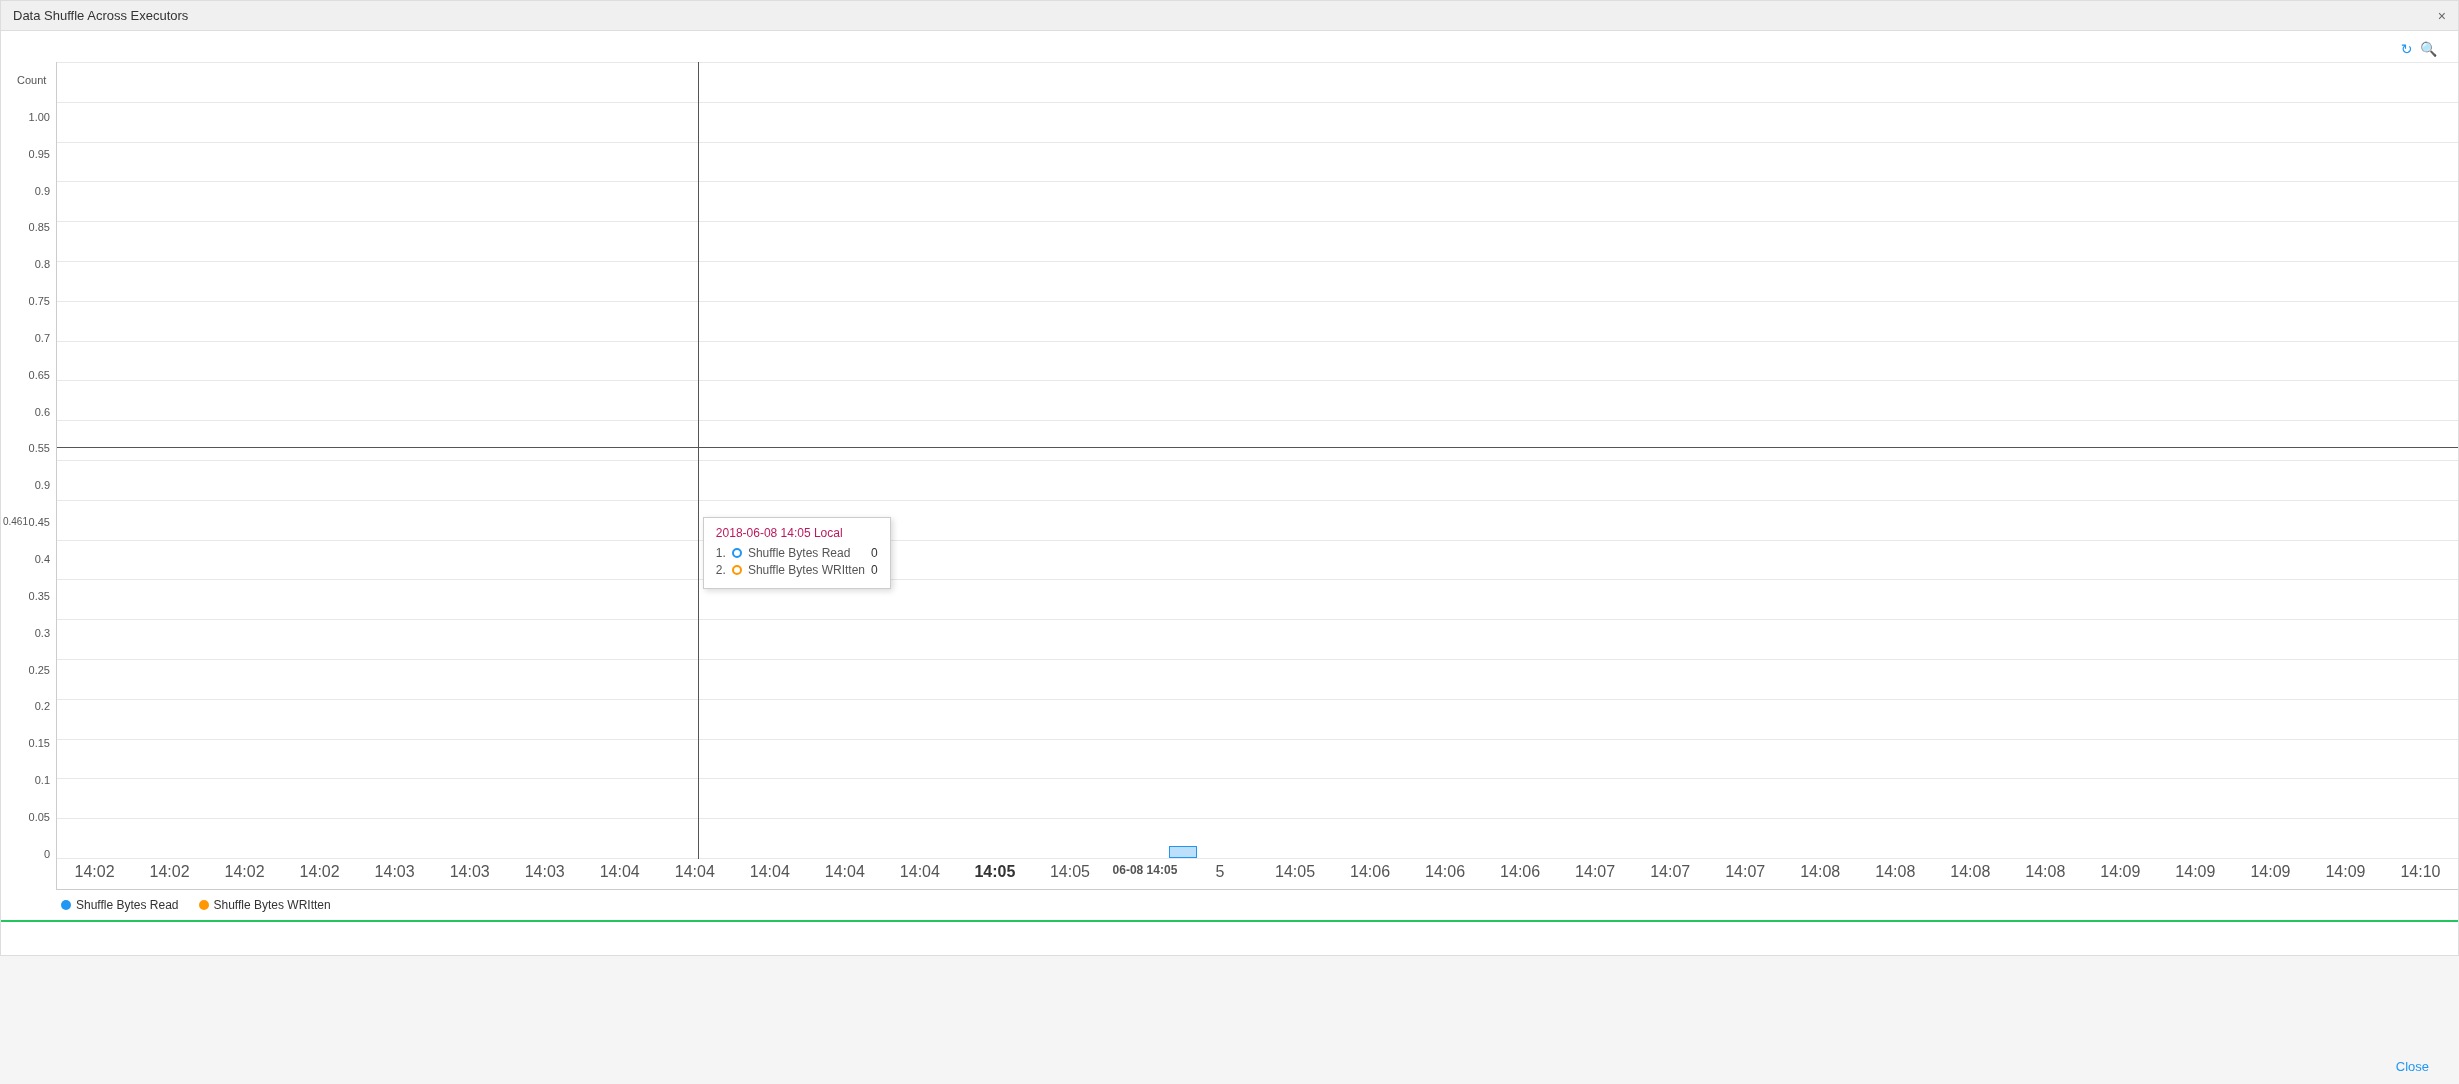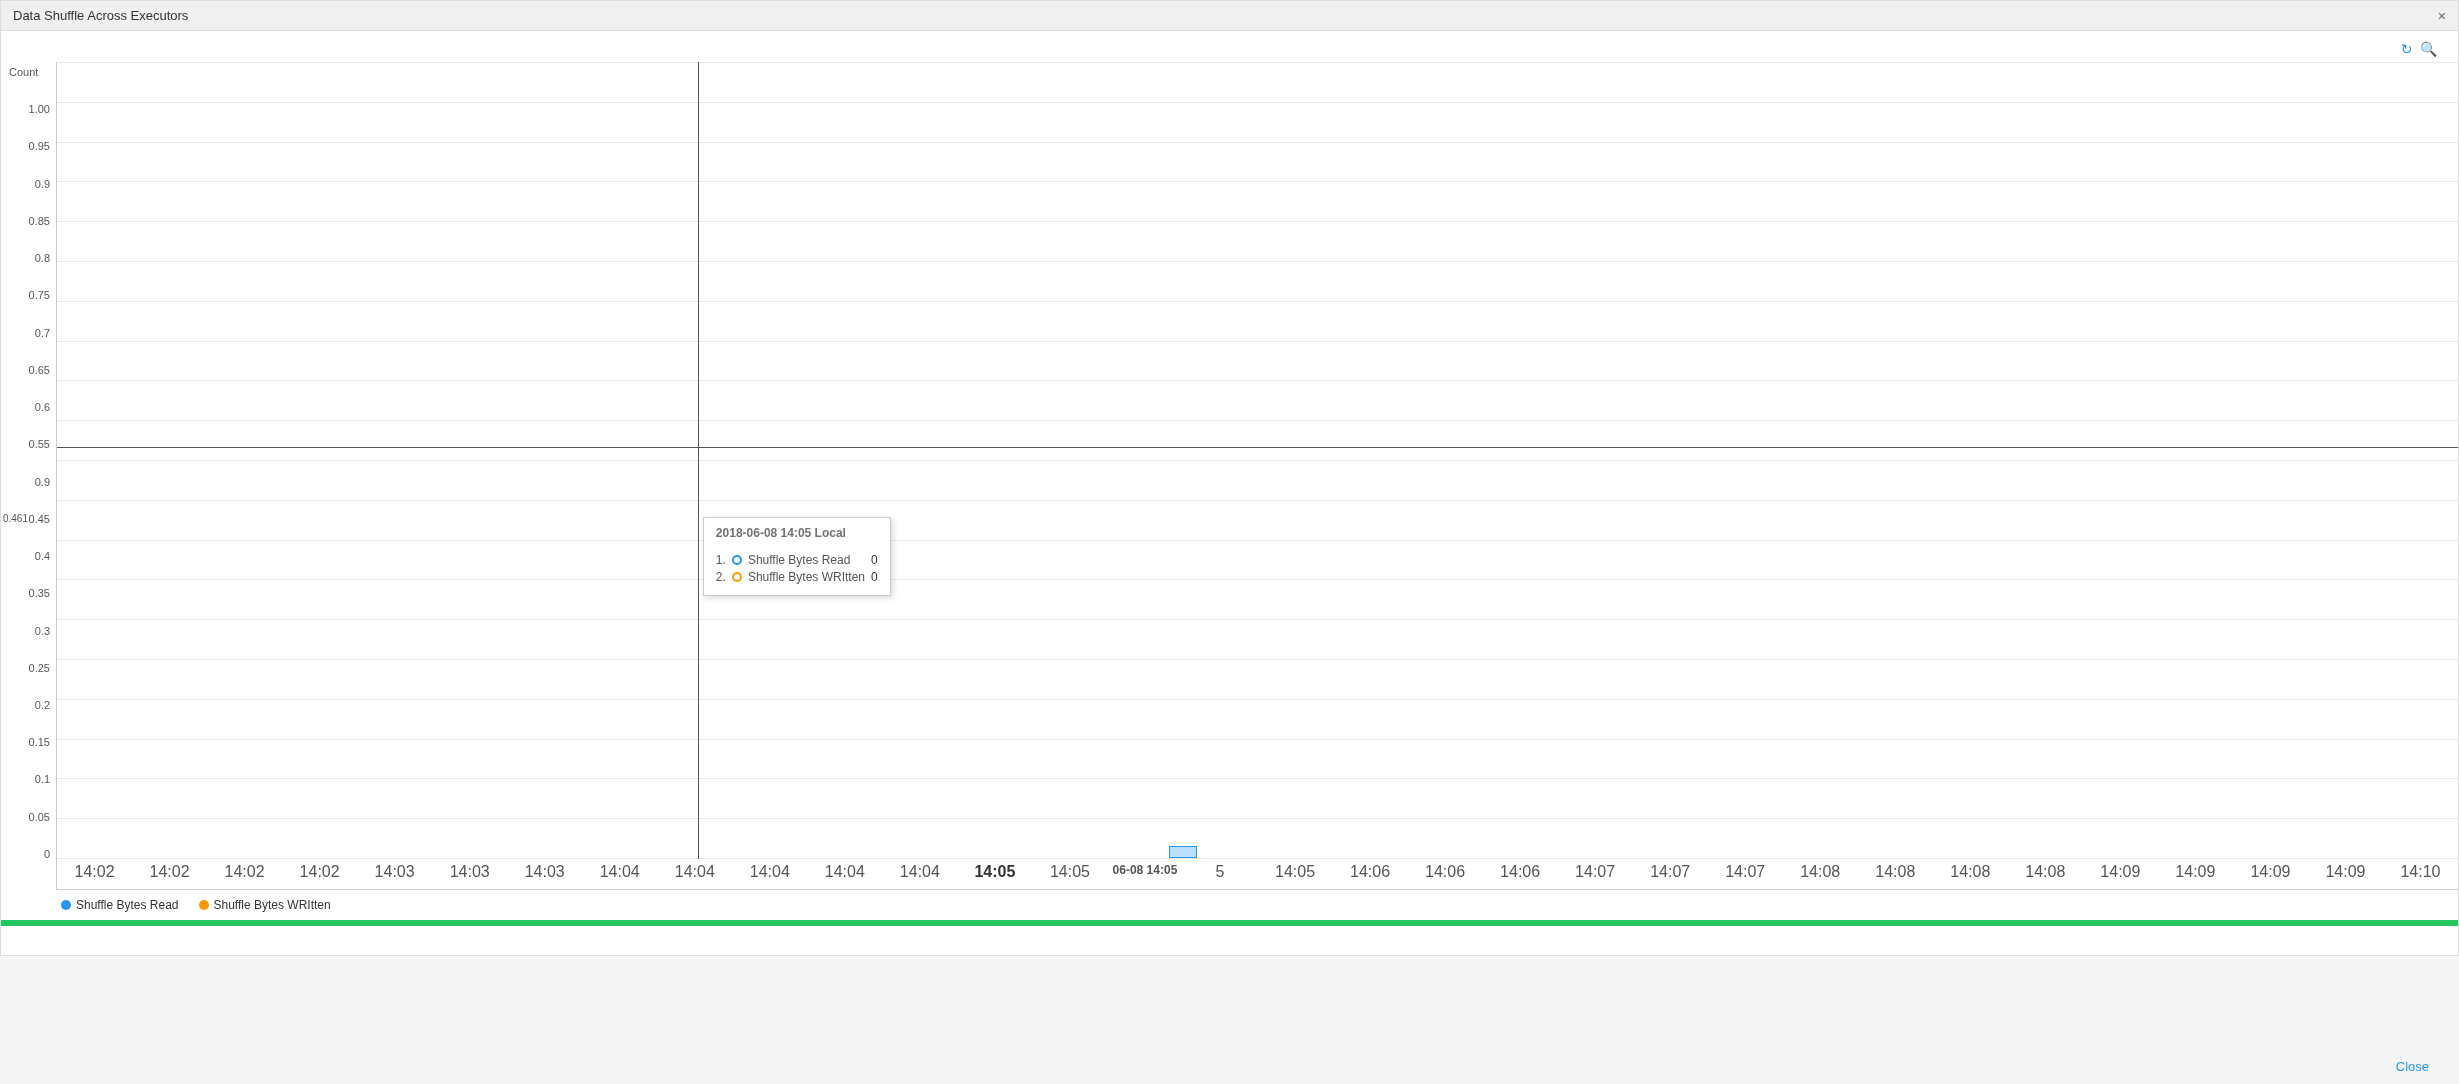"Count" span.y-label { margin-top: none -> 8px; padding-left: 8px -> 16px }
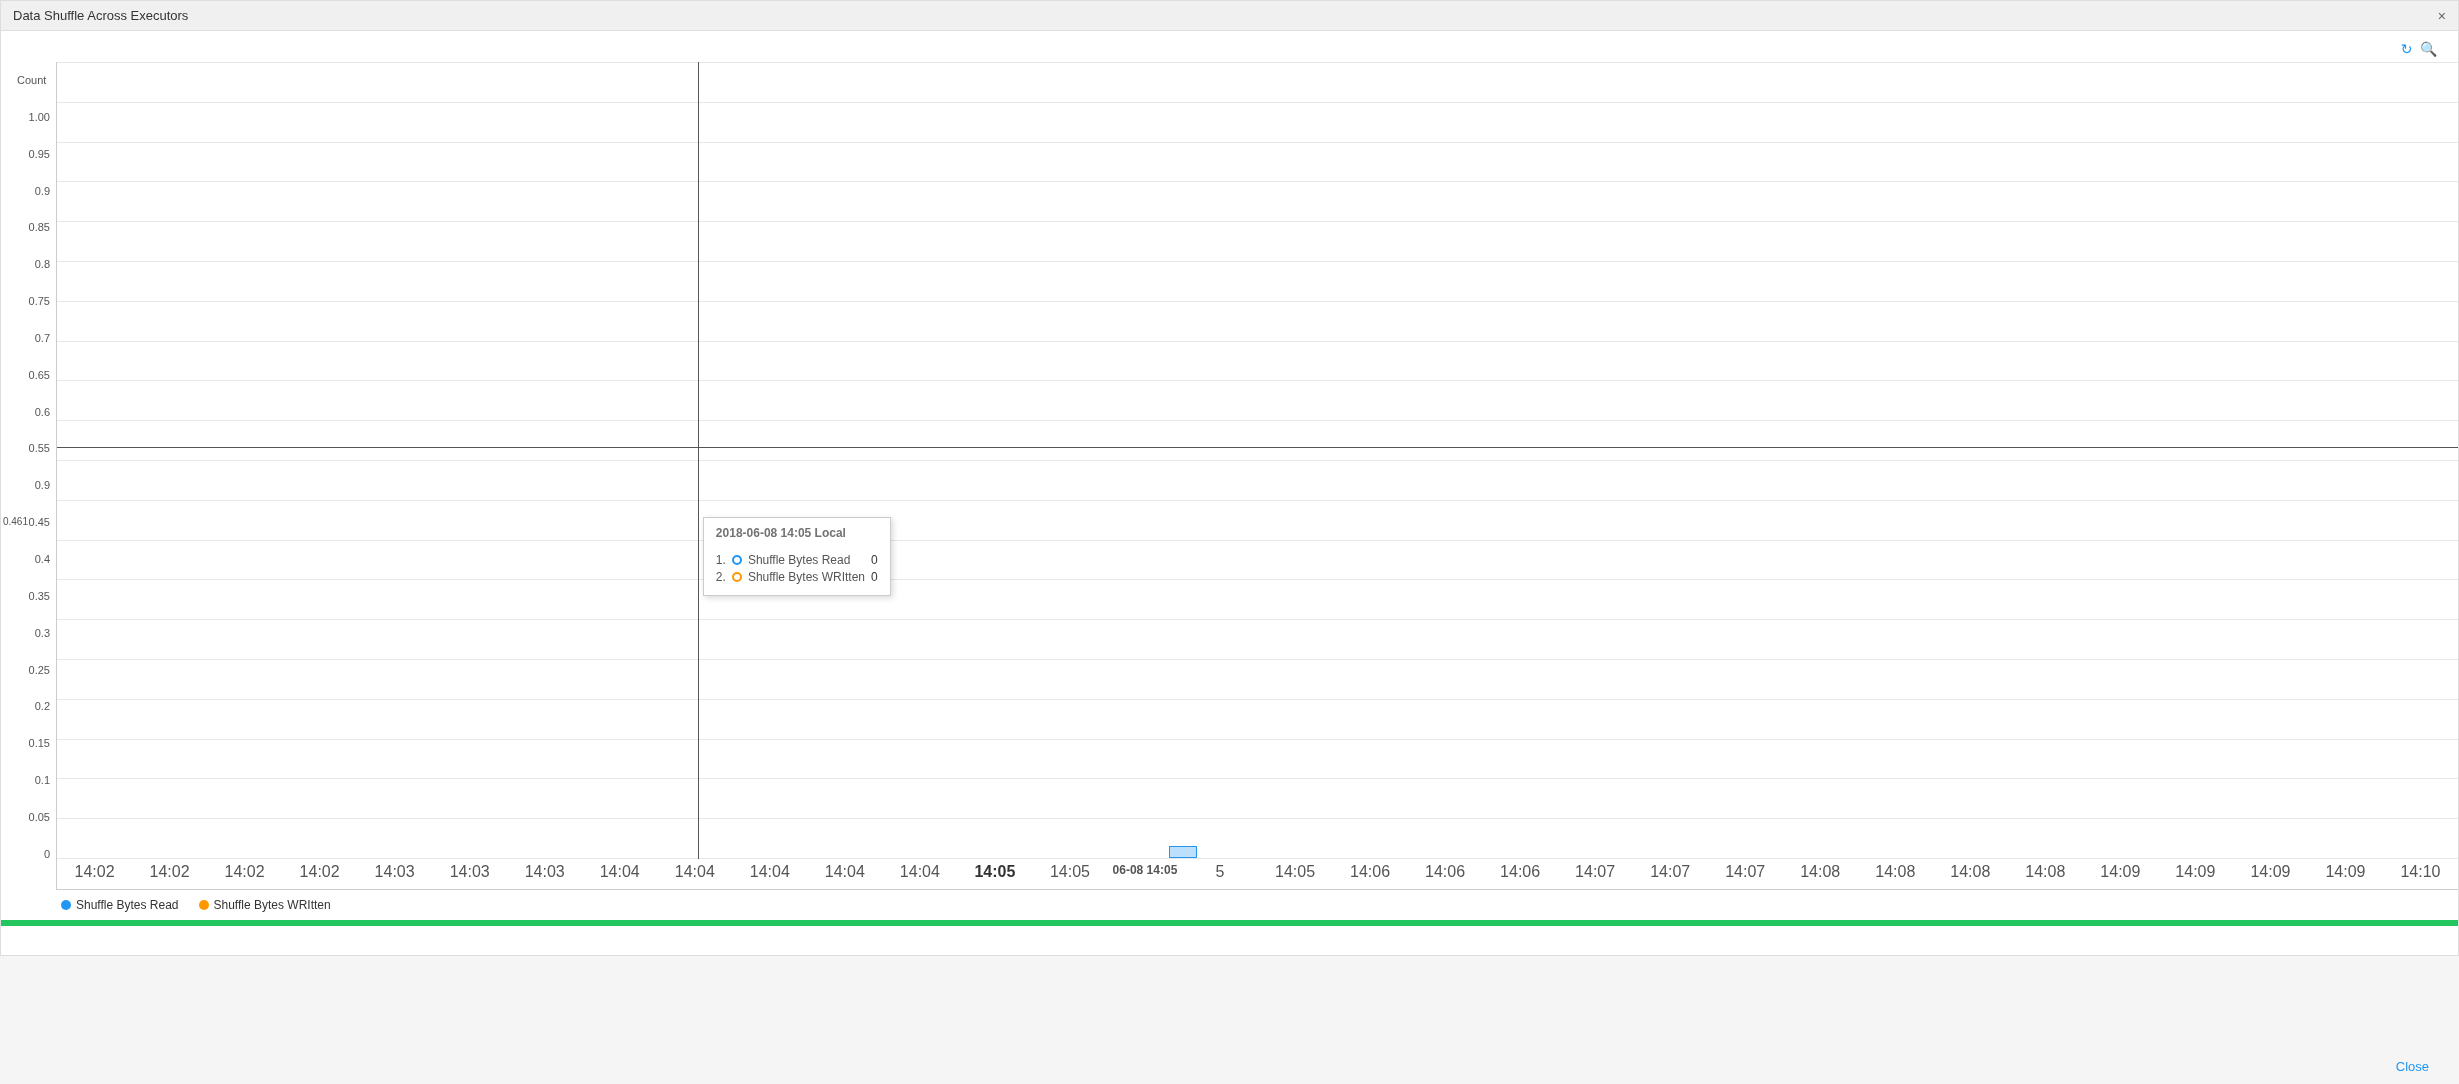"2018-06-08 14:05 Local" .tooltip-title { color: #737373 -> #be185d; font-weight: bold -> normal; margin-bottom: 13px -> 6px }
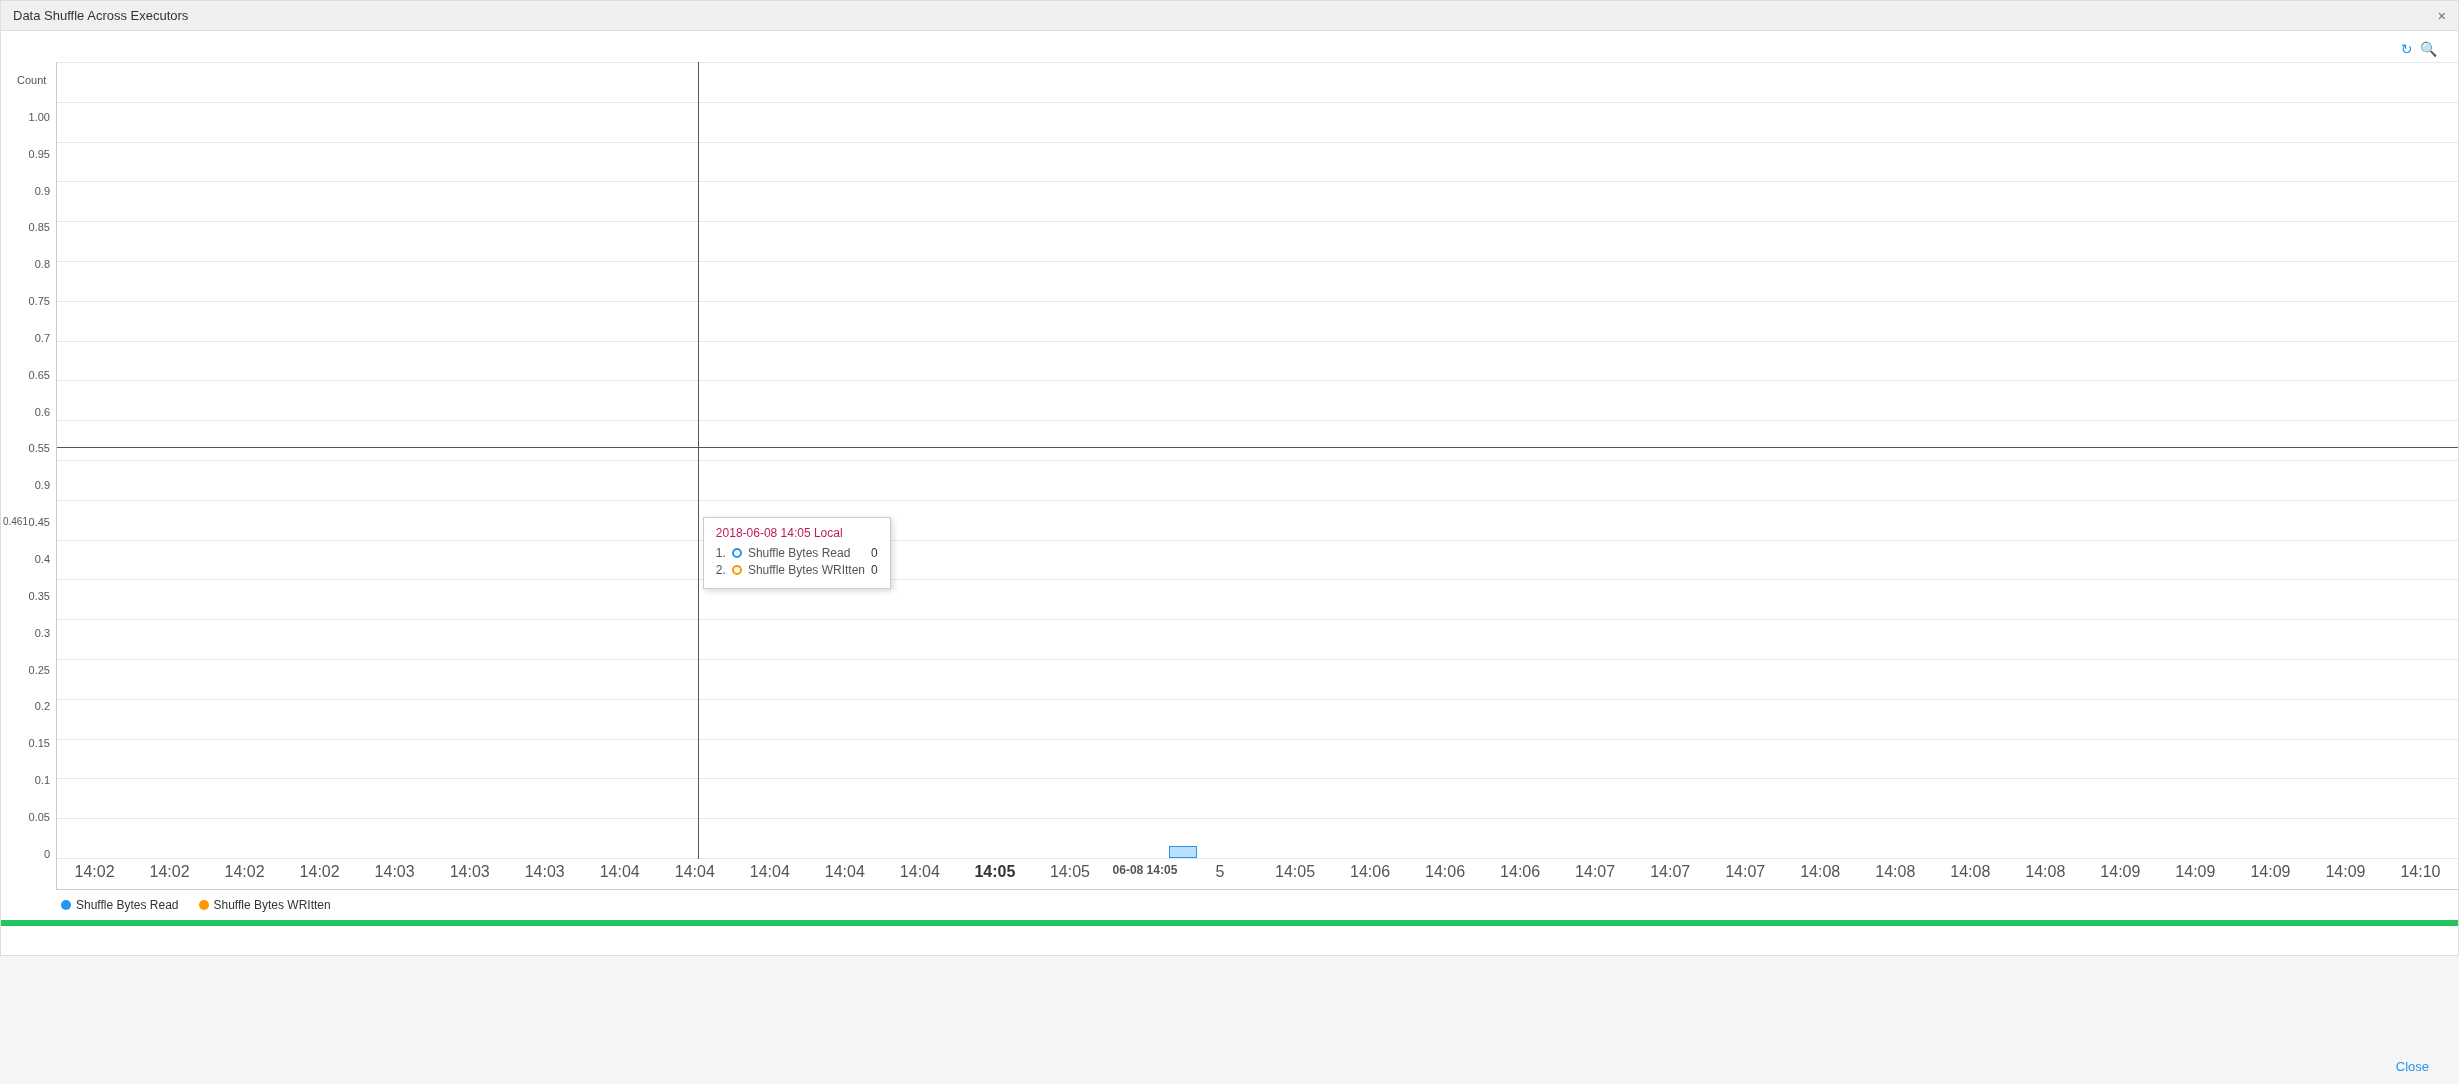"Close" .bottom-bar { border-top: 6px solid #22c55e -> 2px solid #22c55e }
